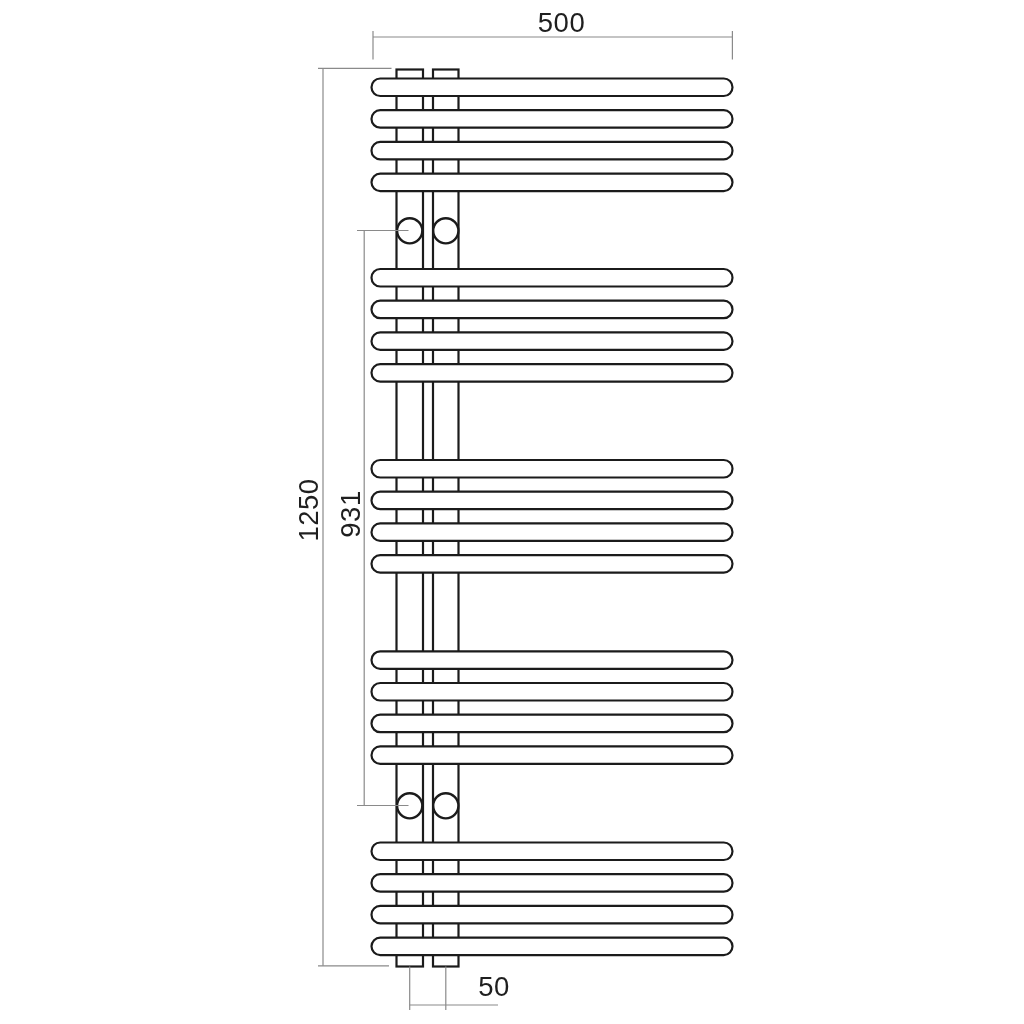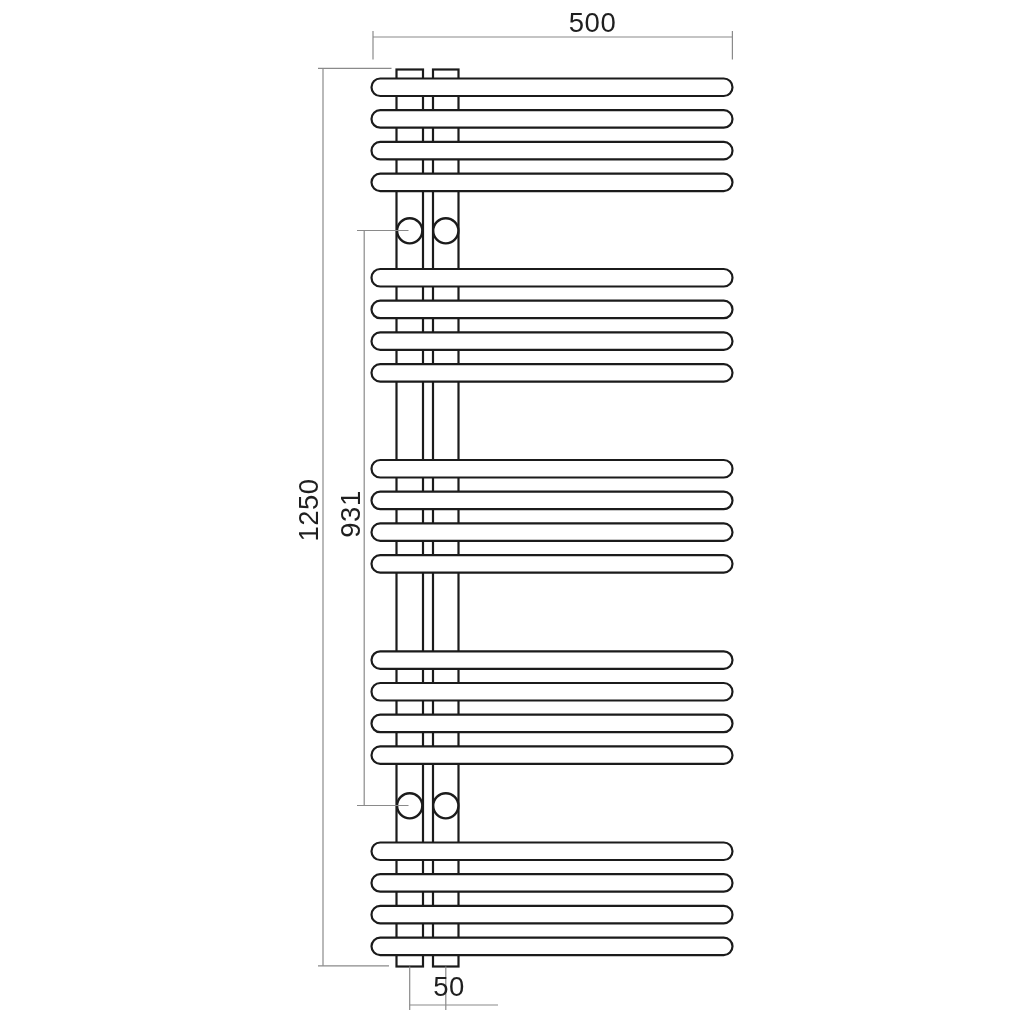"500" div.dim-label { margin-left: 31px -> none }
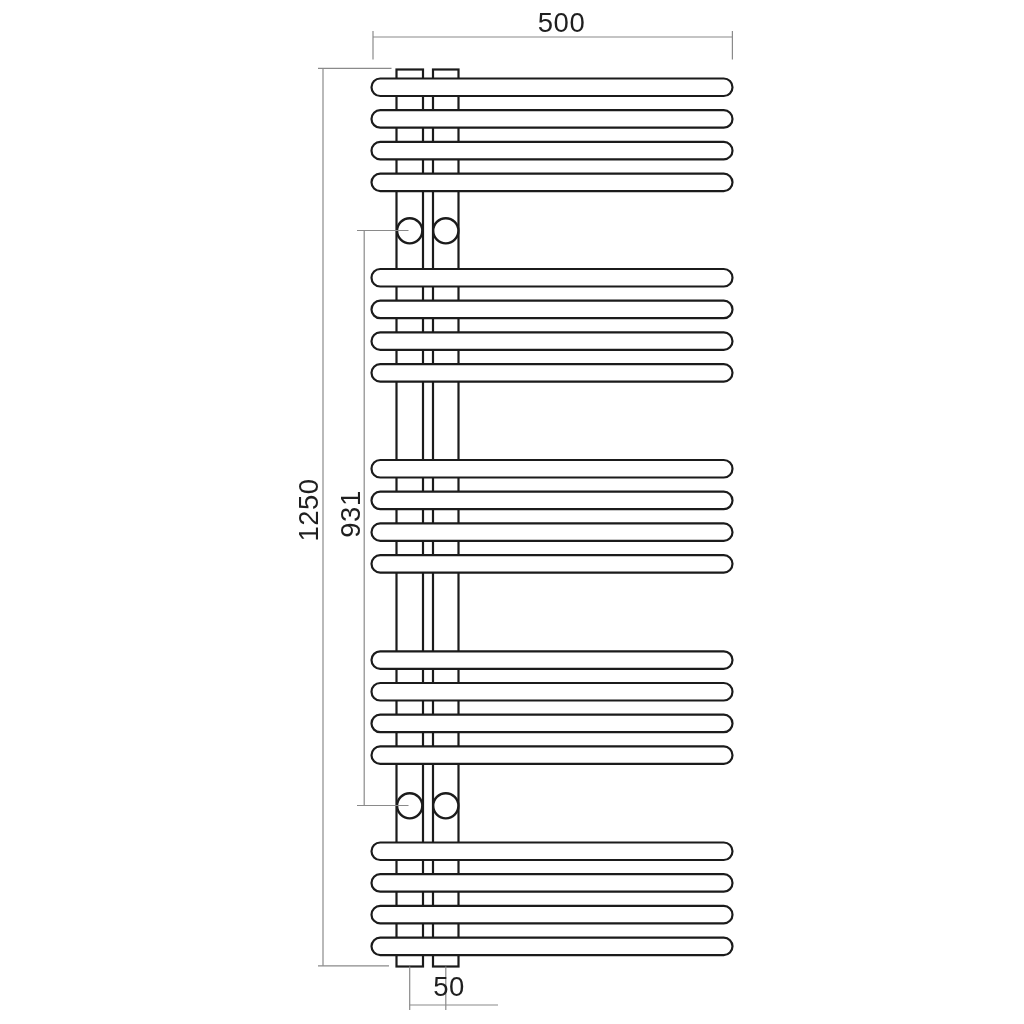"50" div.dim-label { left: 449px -> 494px }
